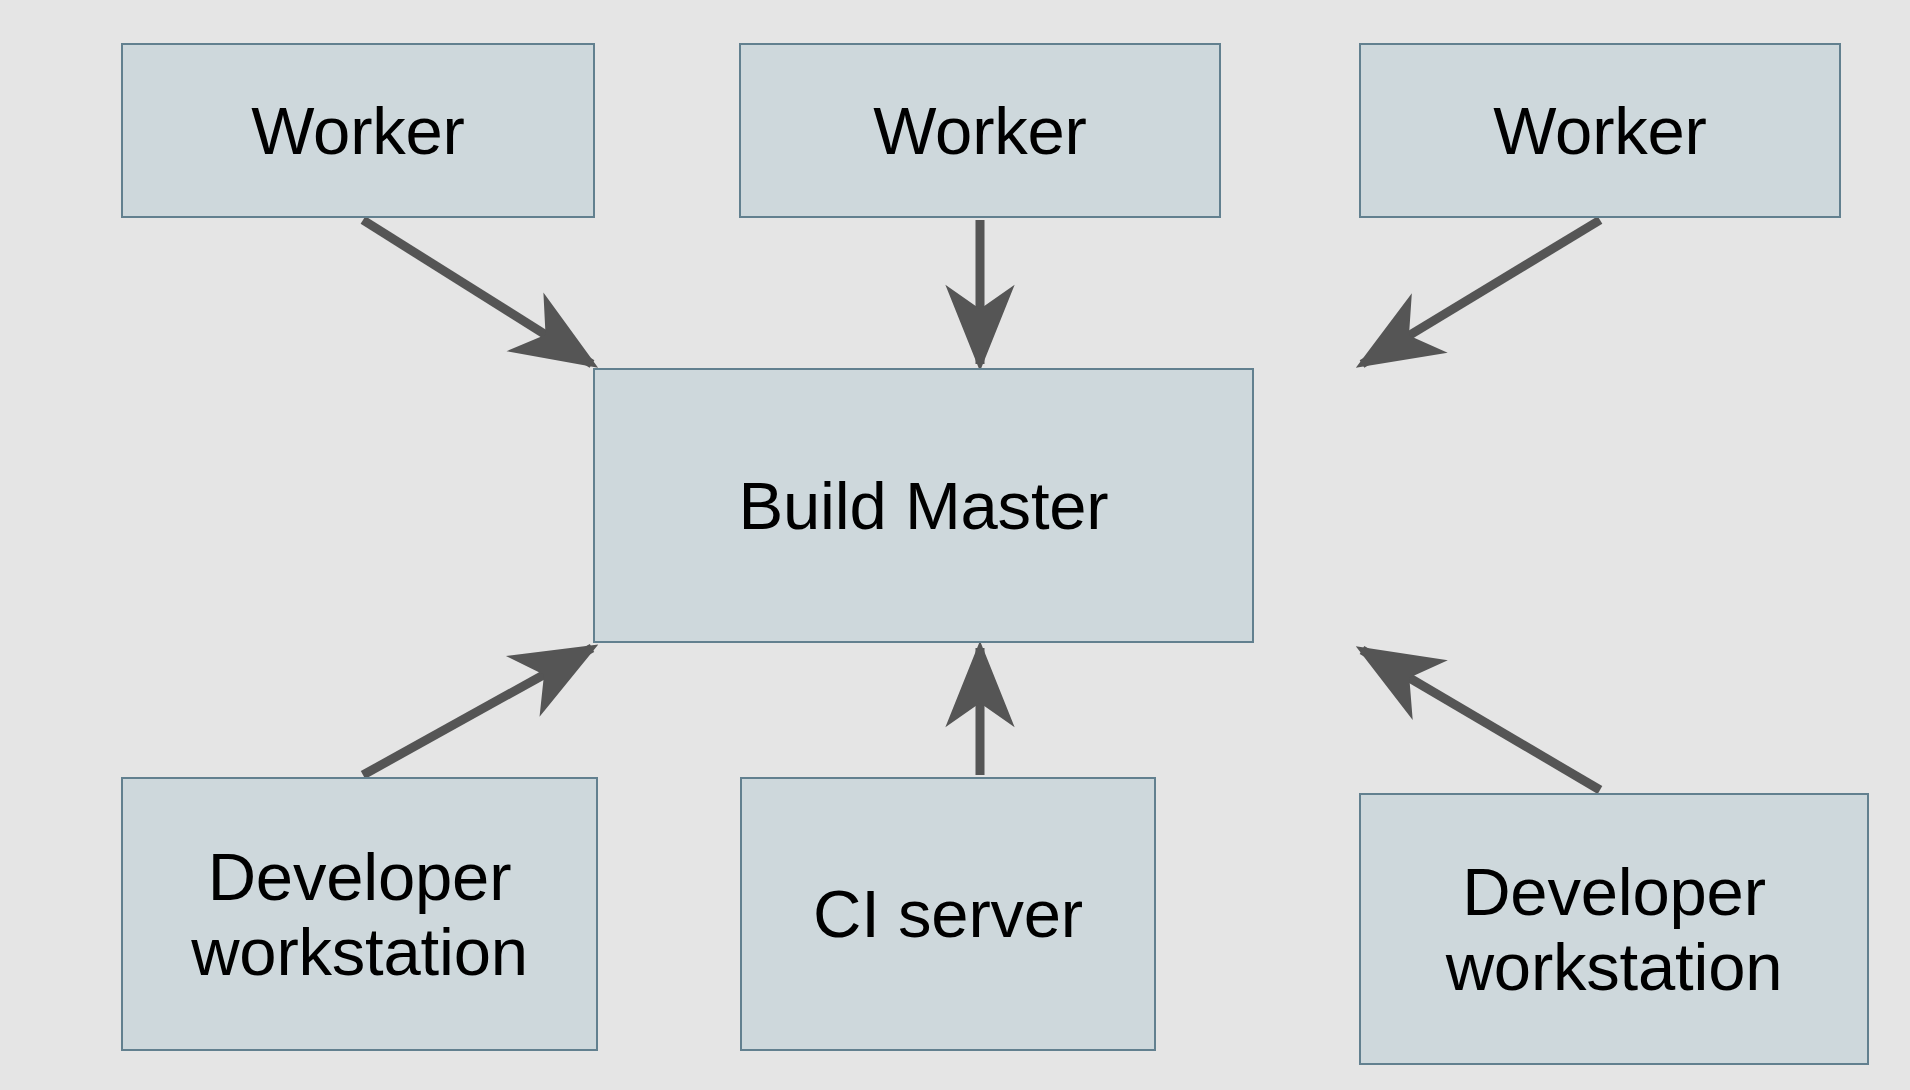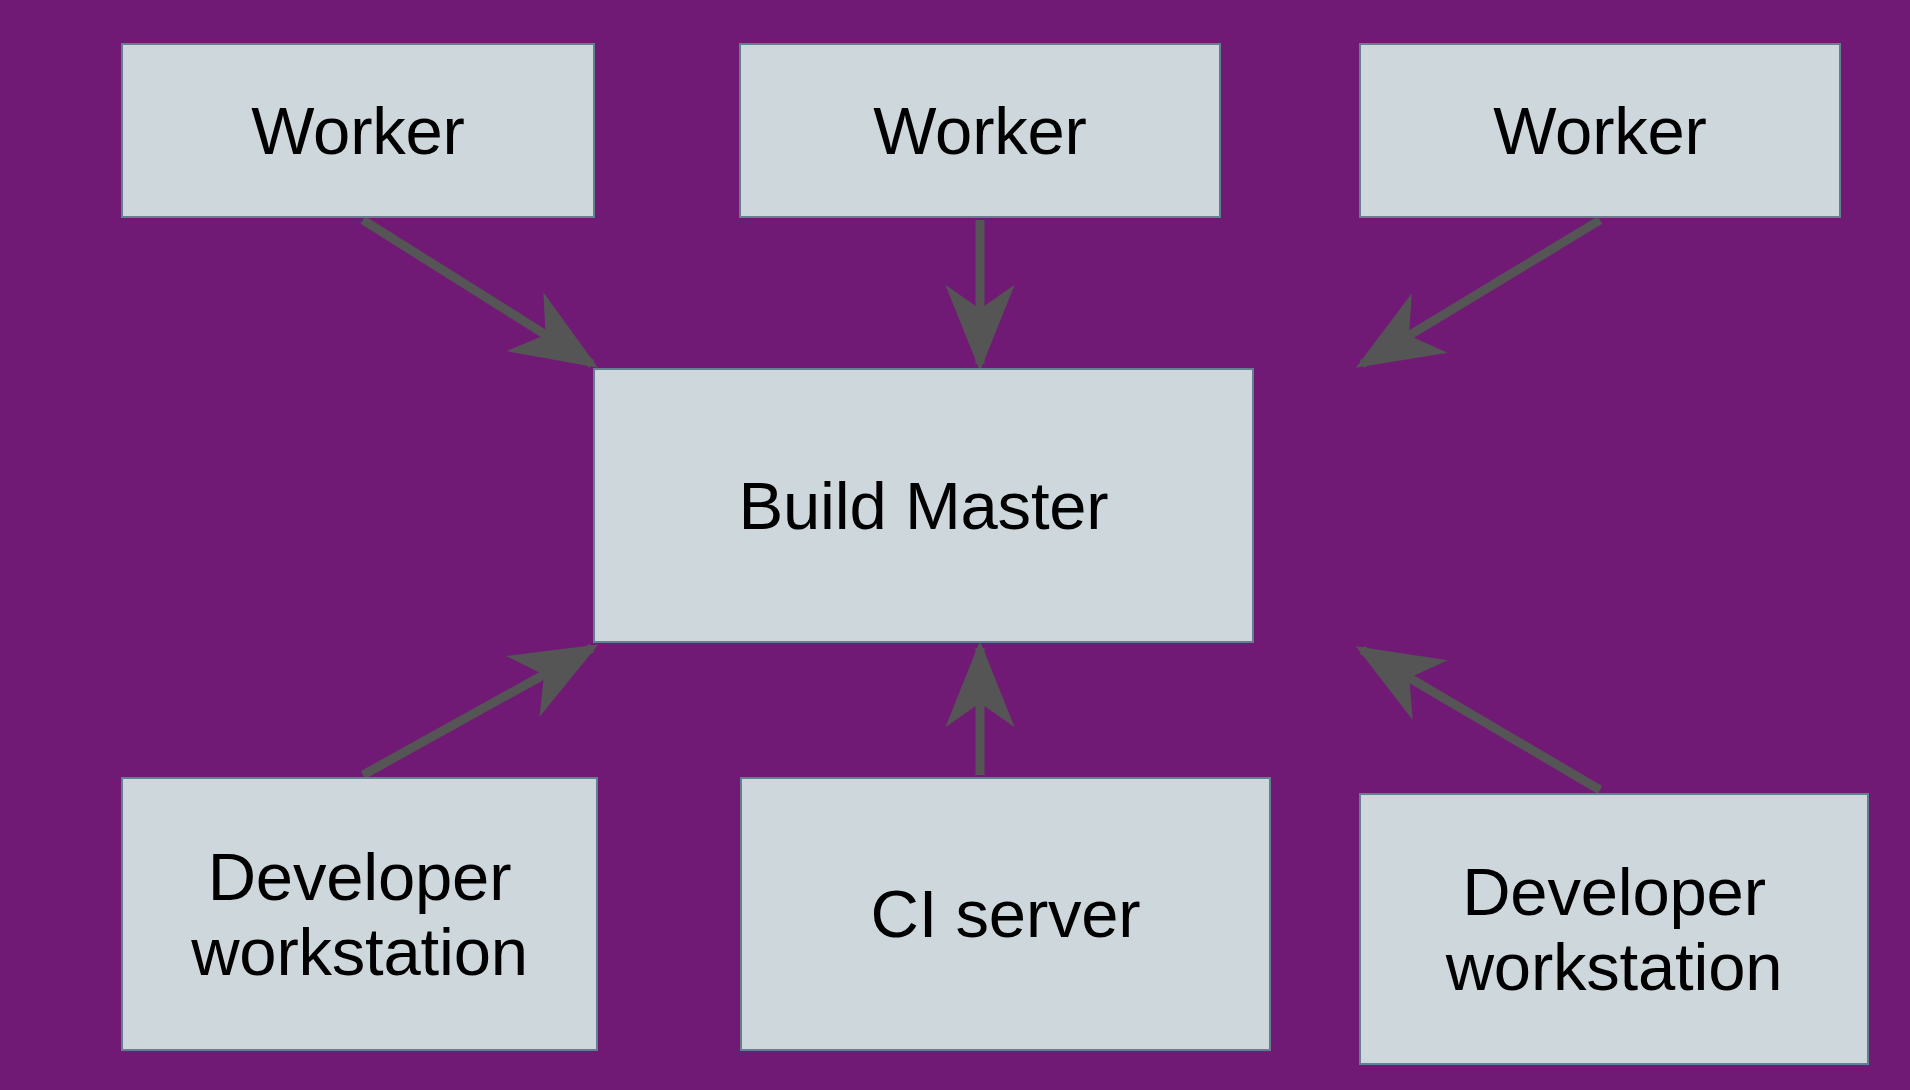"Worker" #canvas { background: #701a75 -> #e5e5e5 }
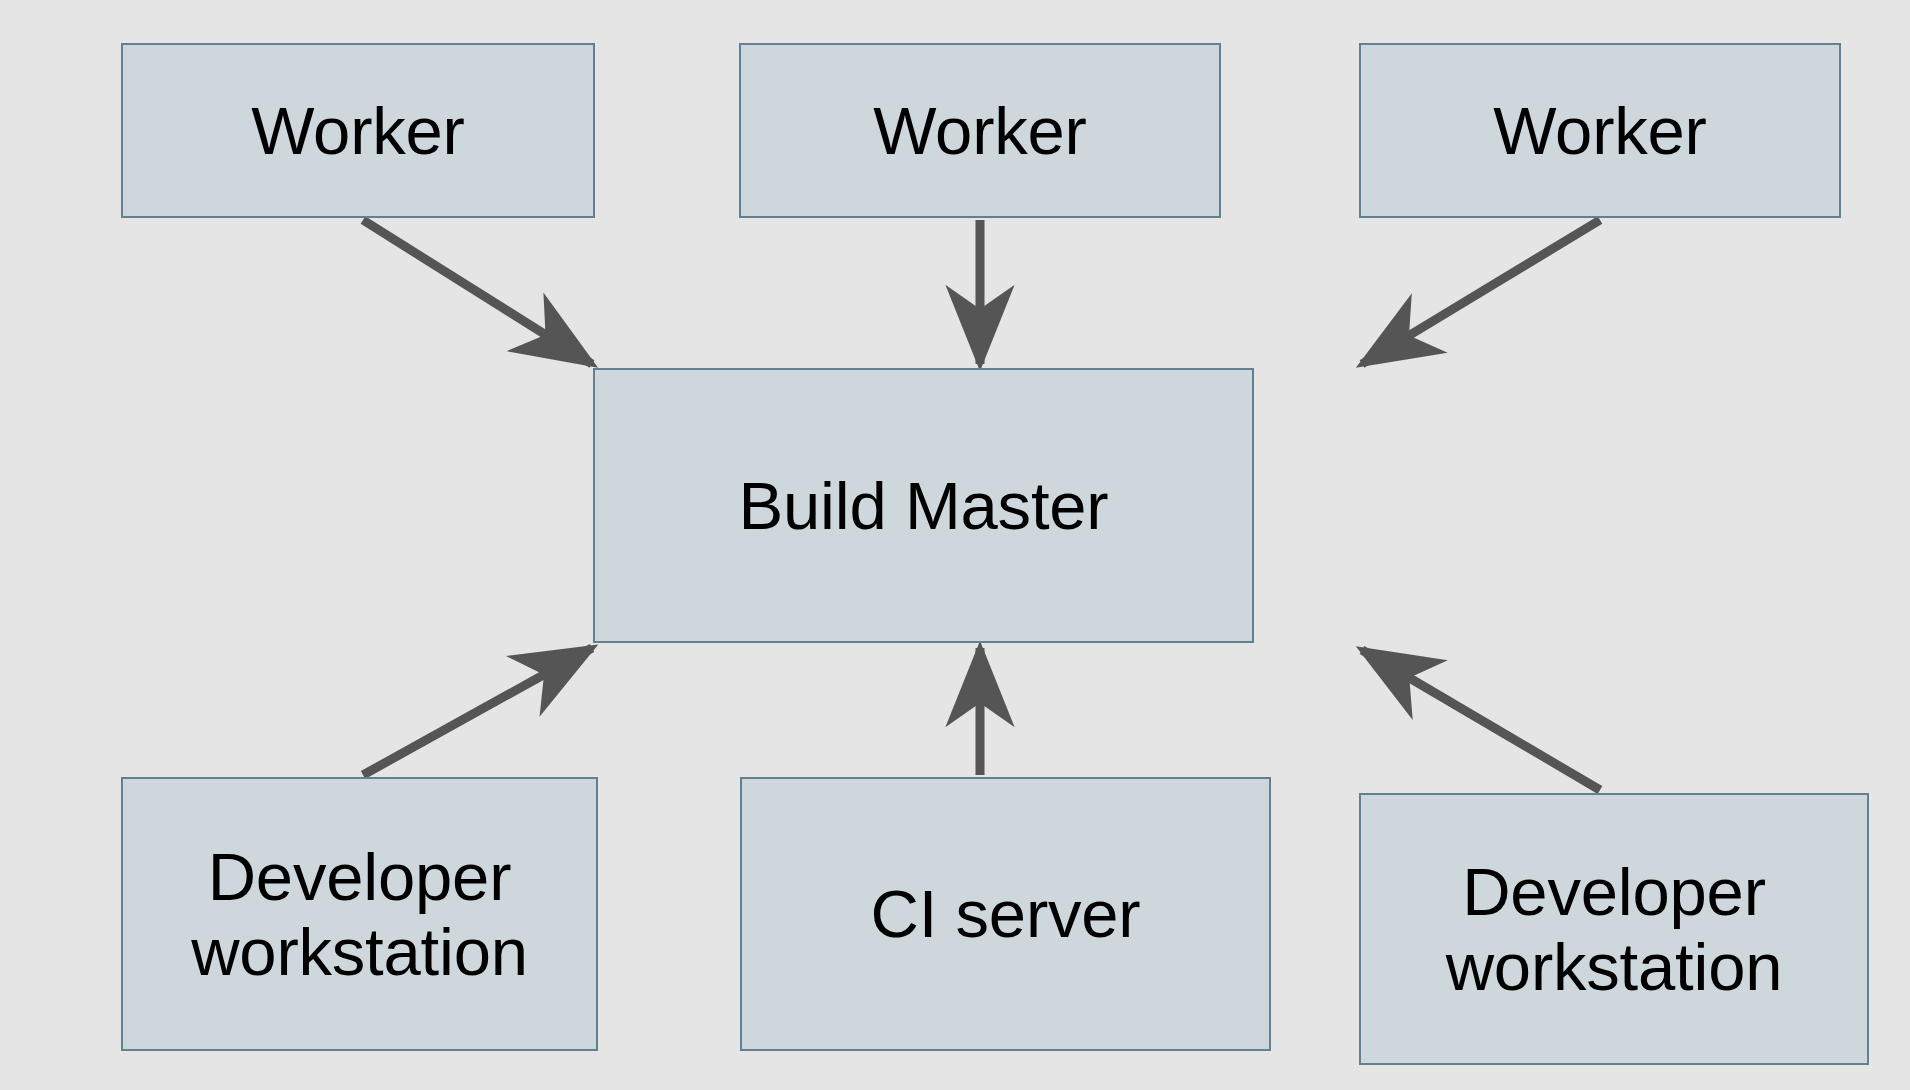"CI server" #node-ci-server { width: 531px -> 416px }
